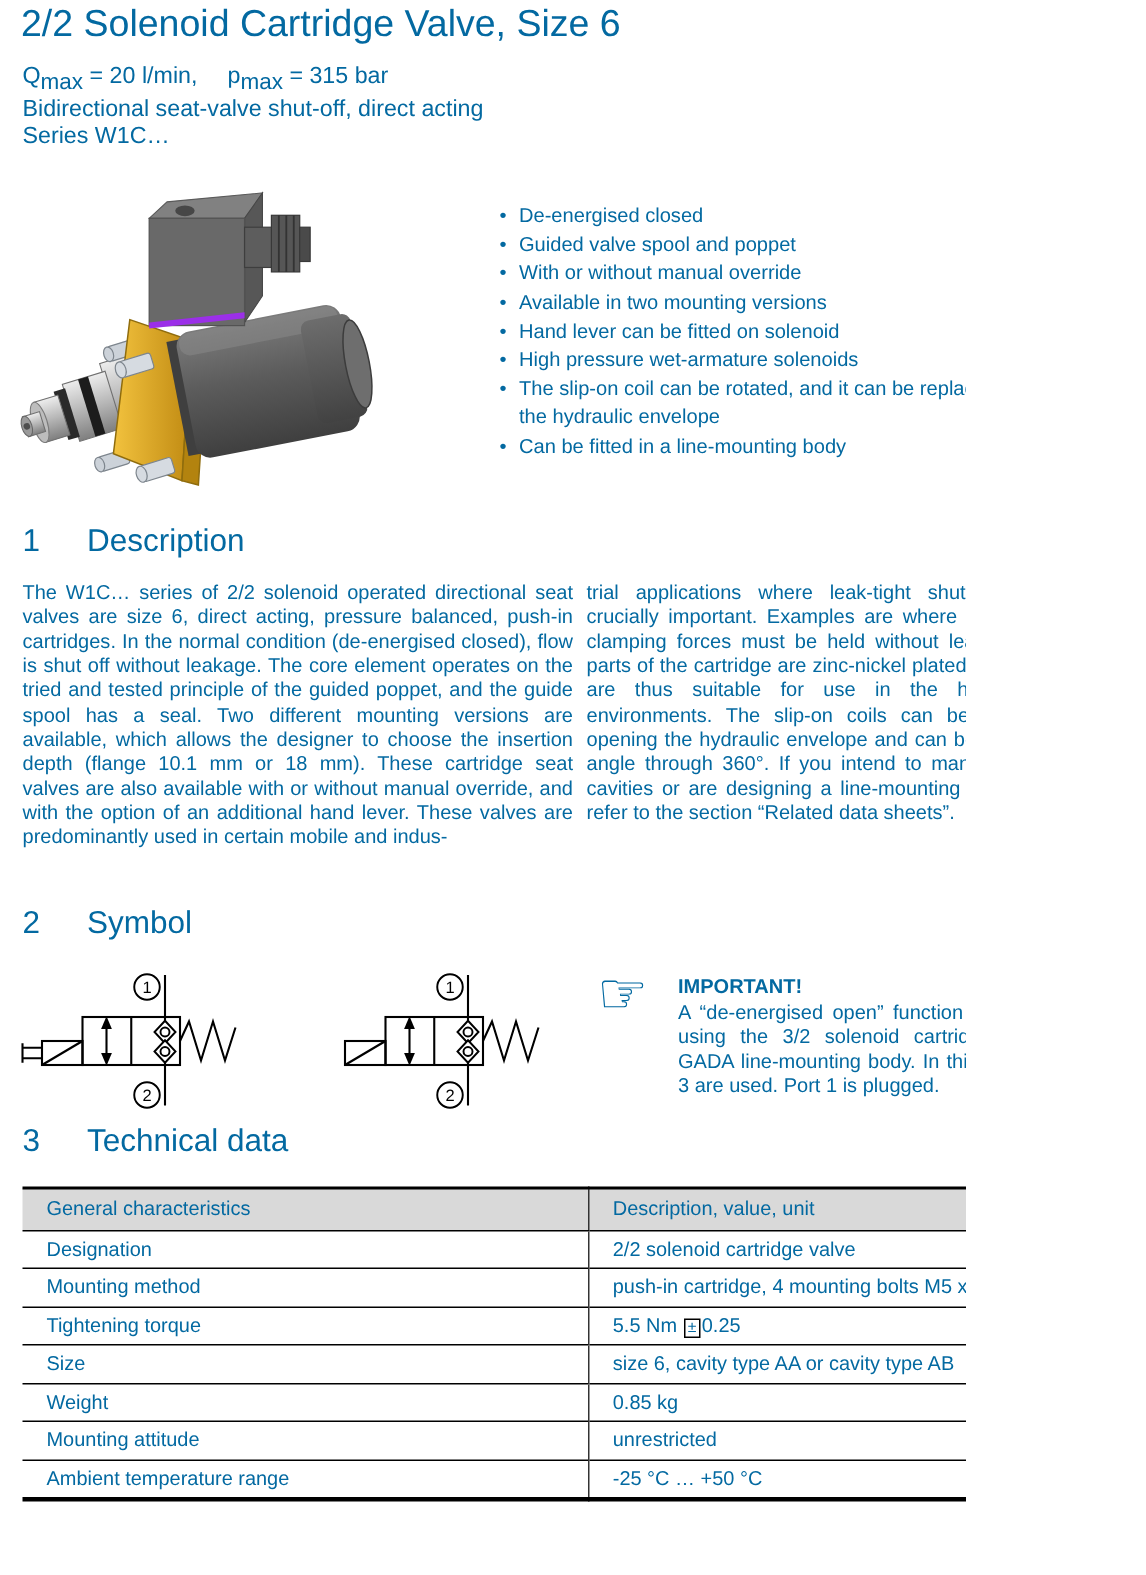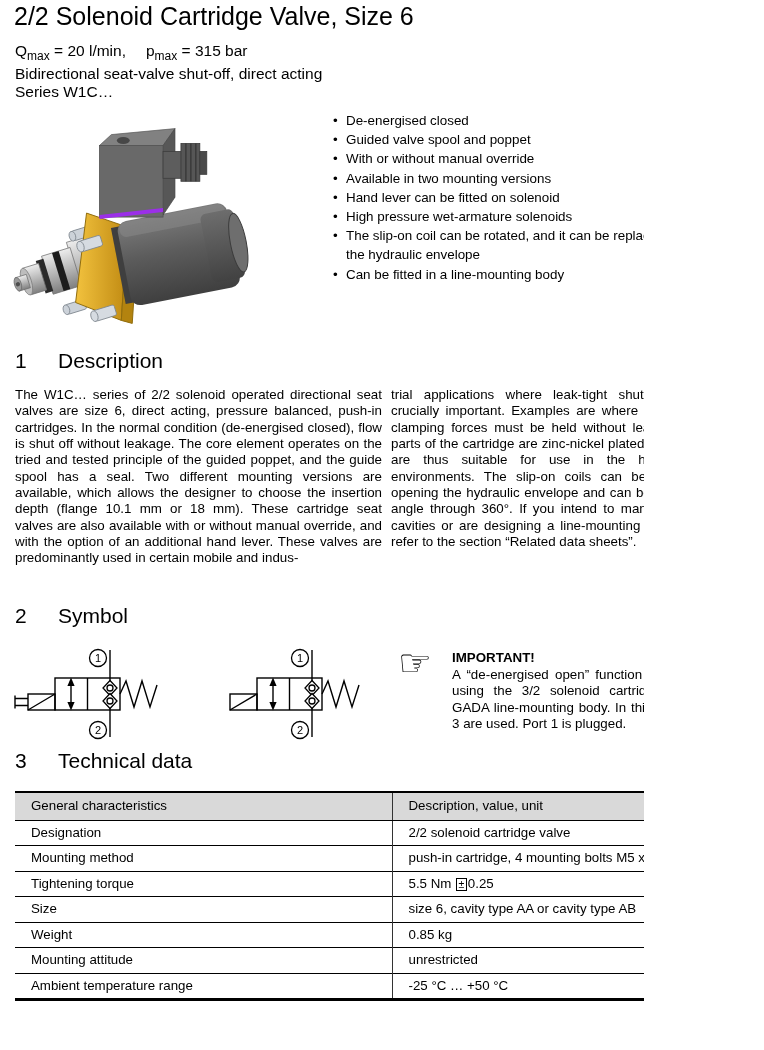"2/2 Solenoid Cartridge Valve, Size" .page { color: #000000 -> #0369a1 }
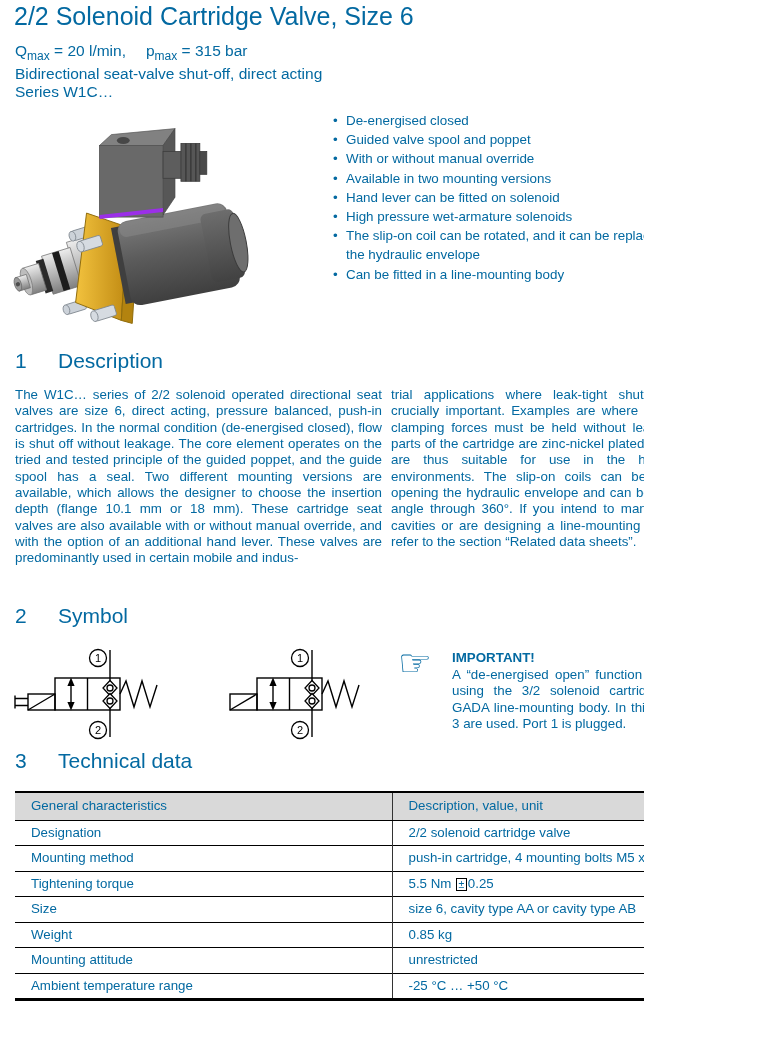"max" .subtitle sub { font-size: 12px -> 15px }
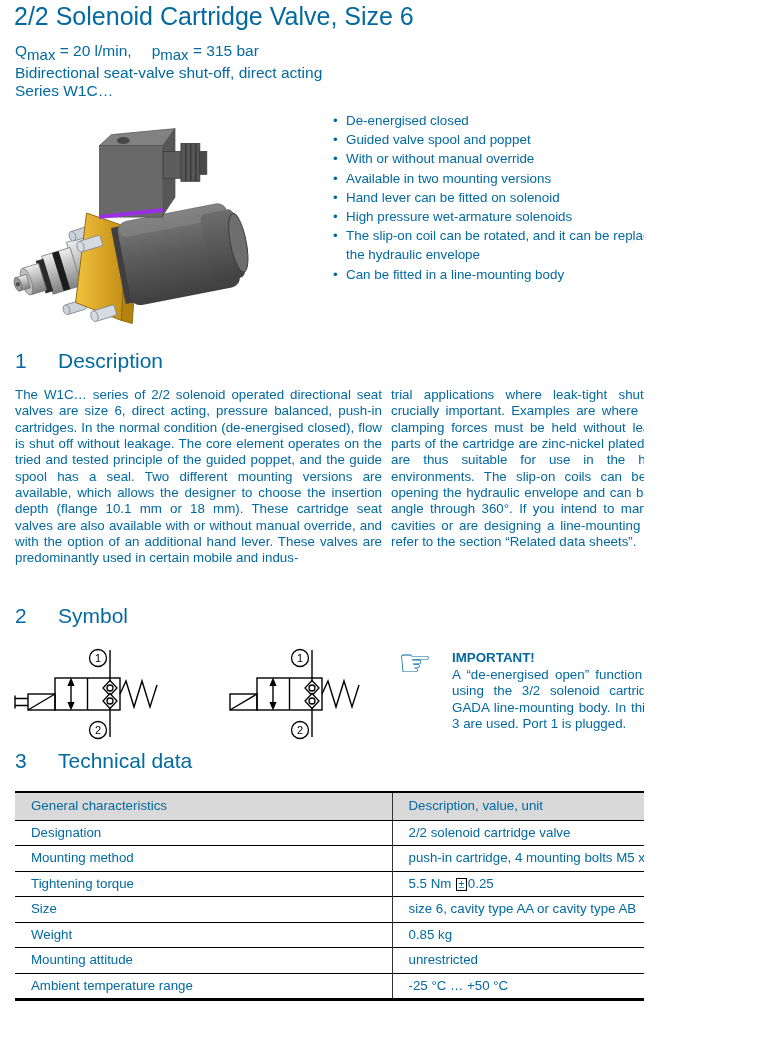"De-energised closed" .features { top: 111px -> 134px }
